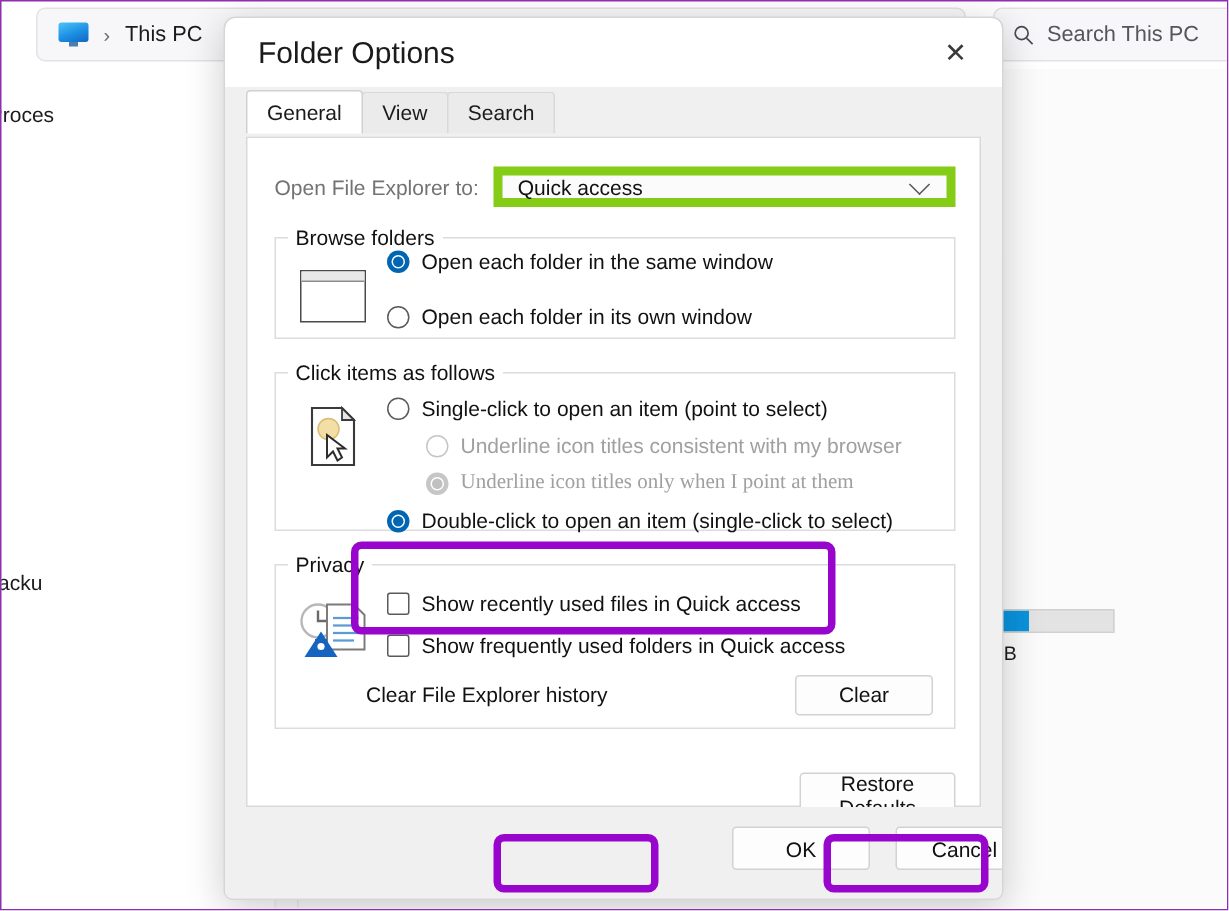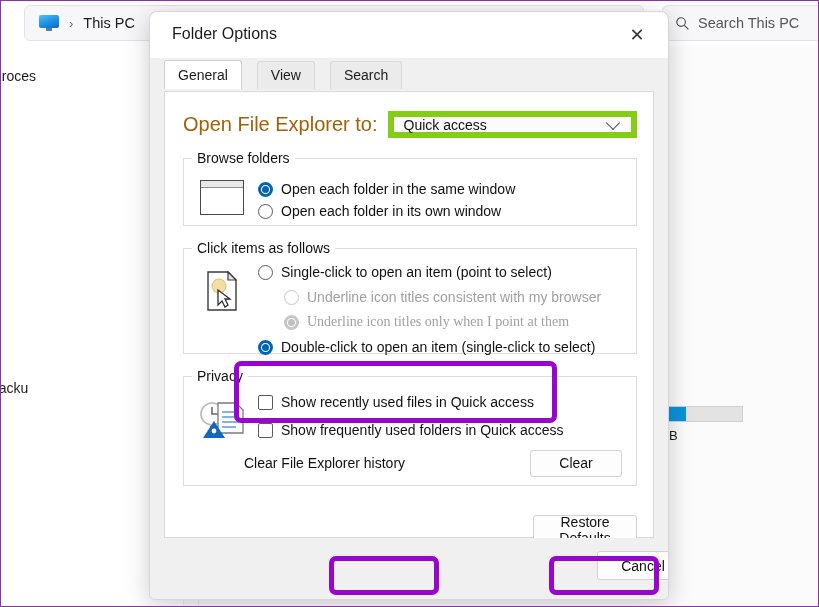"Folder Options" .dlg-title { font-size: 16px -> 20px }
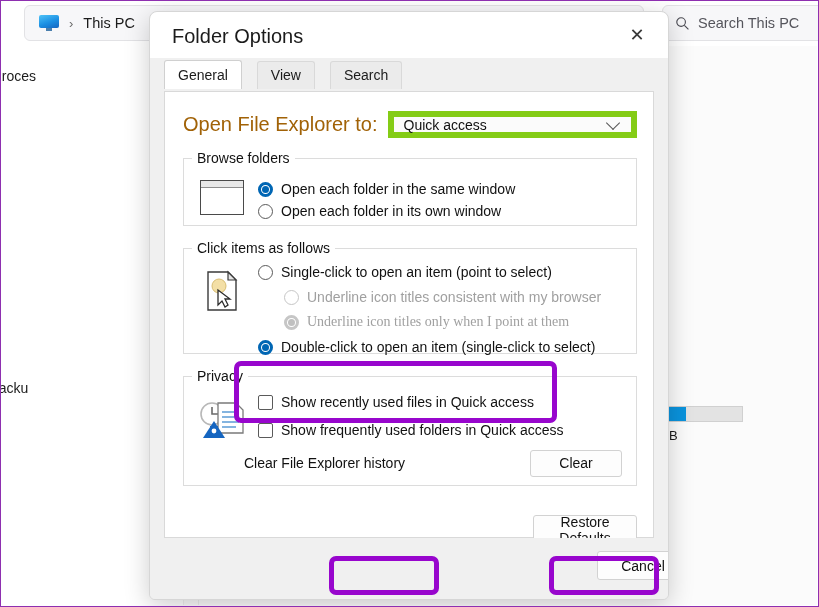"General" .dlg-tabs { gap: 16px -> 0 }
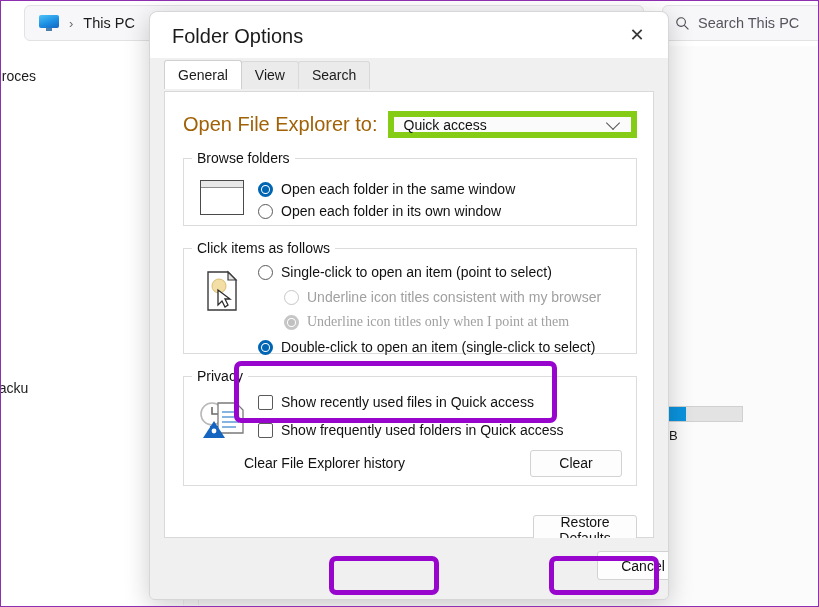"Open File Explorer to:" .row-open-to .lbl { color: #a16207 -> #737373; font-size: 20px -> 14px }
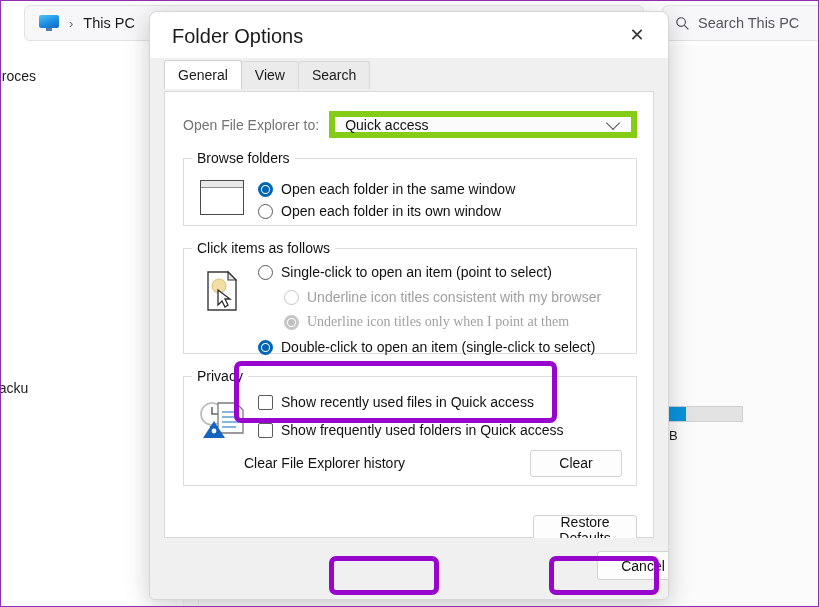"Open each folder in the" div.opt-row { top: 15px -> 0 }
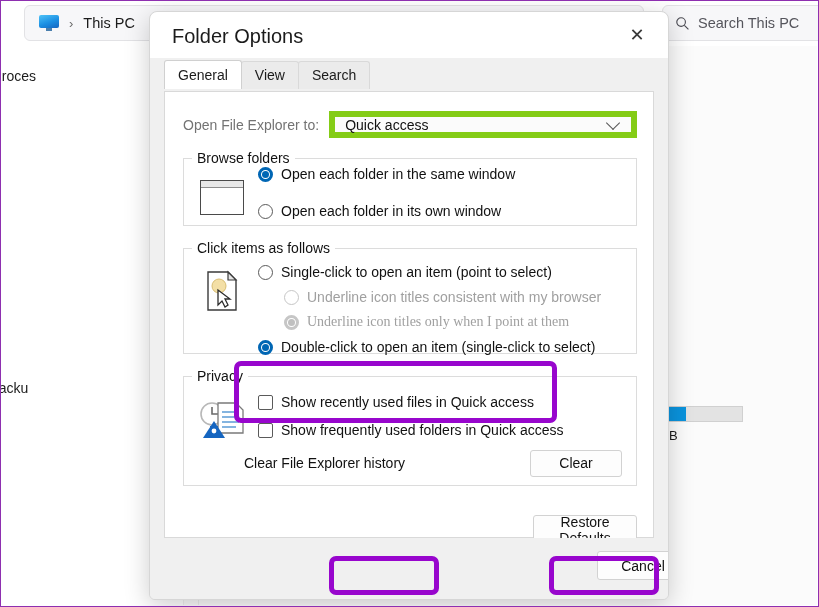"OK" button.btn { html: none -> <button>OK</button> }
